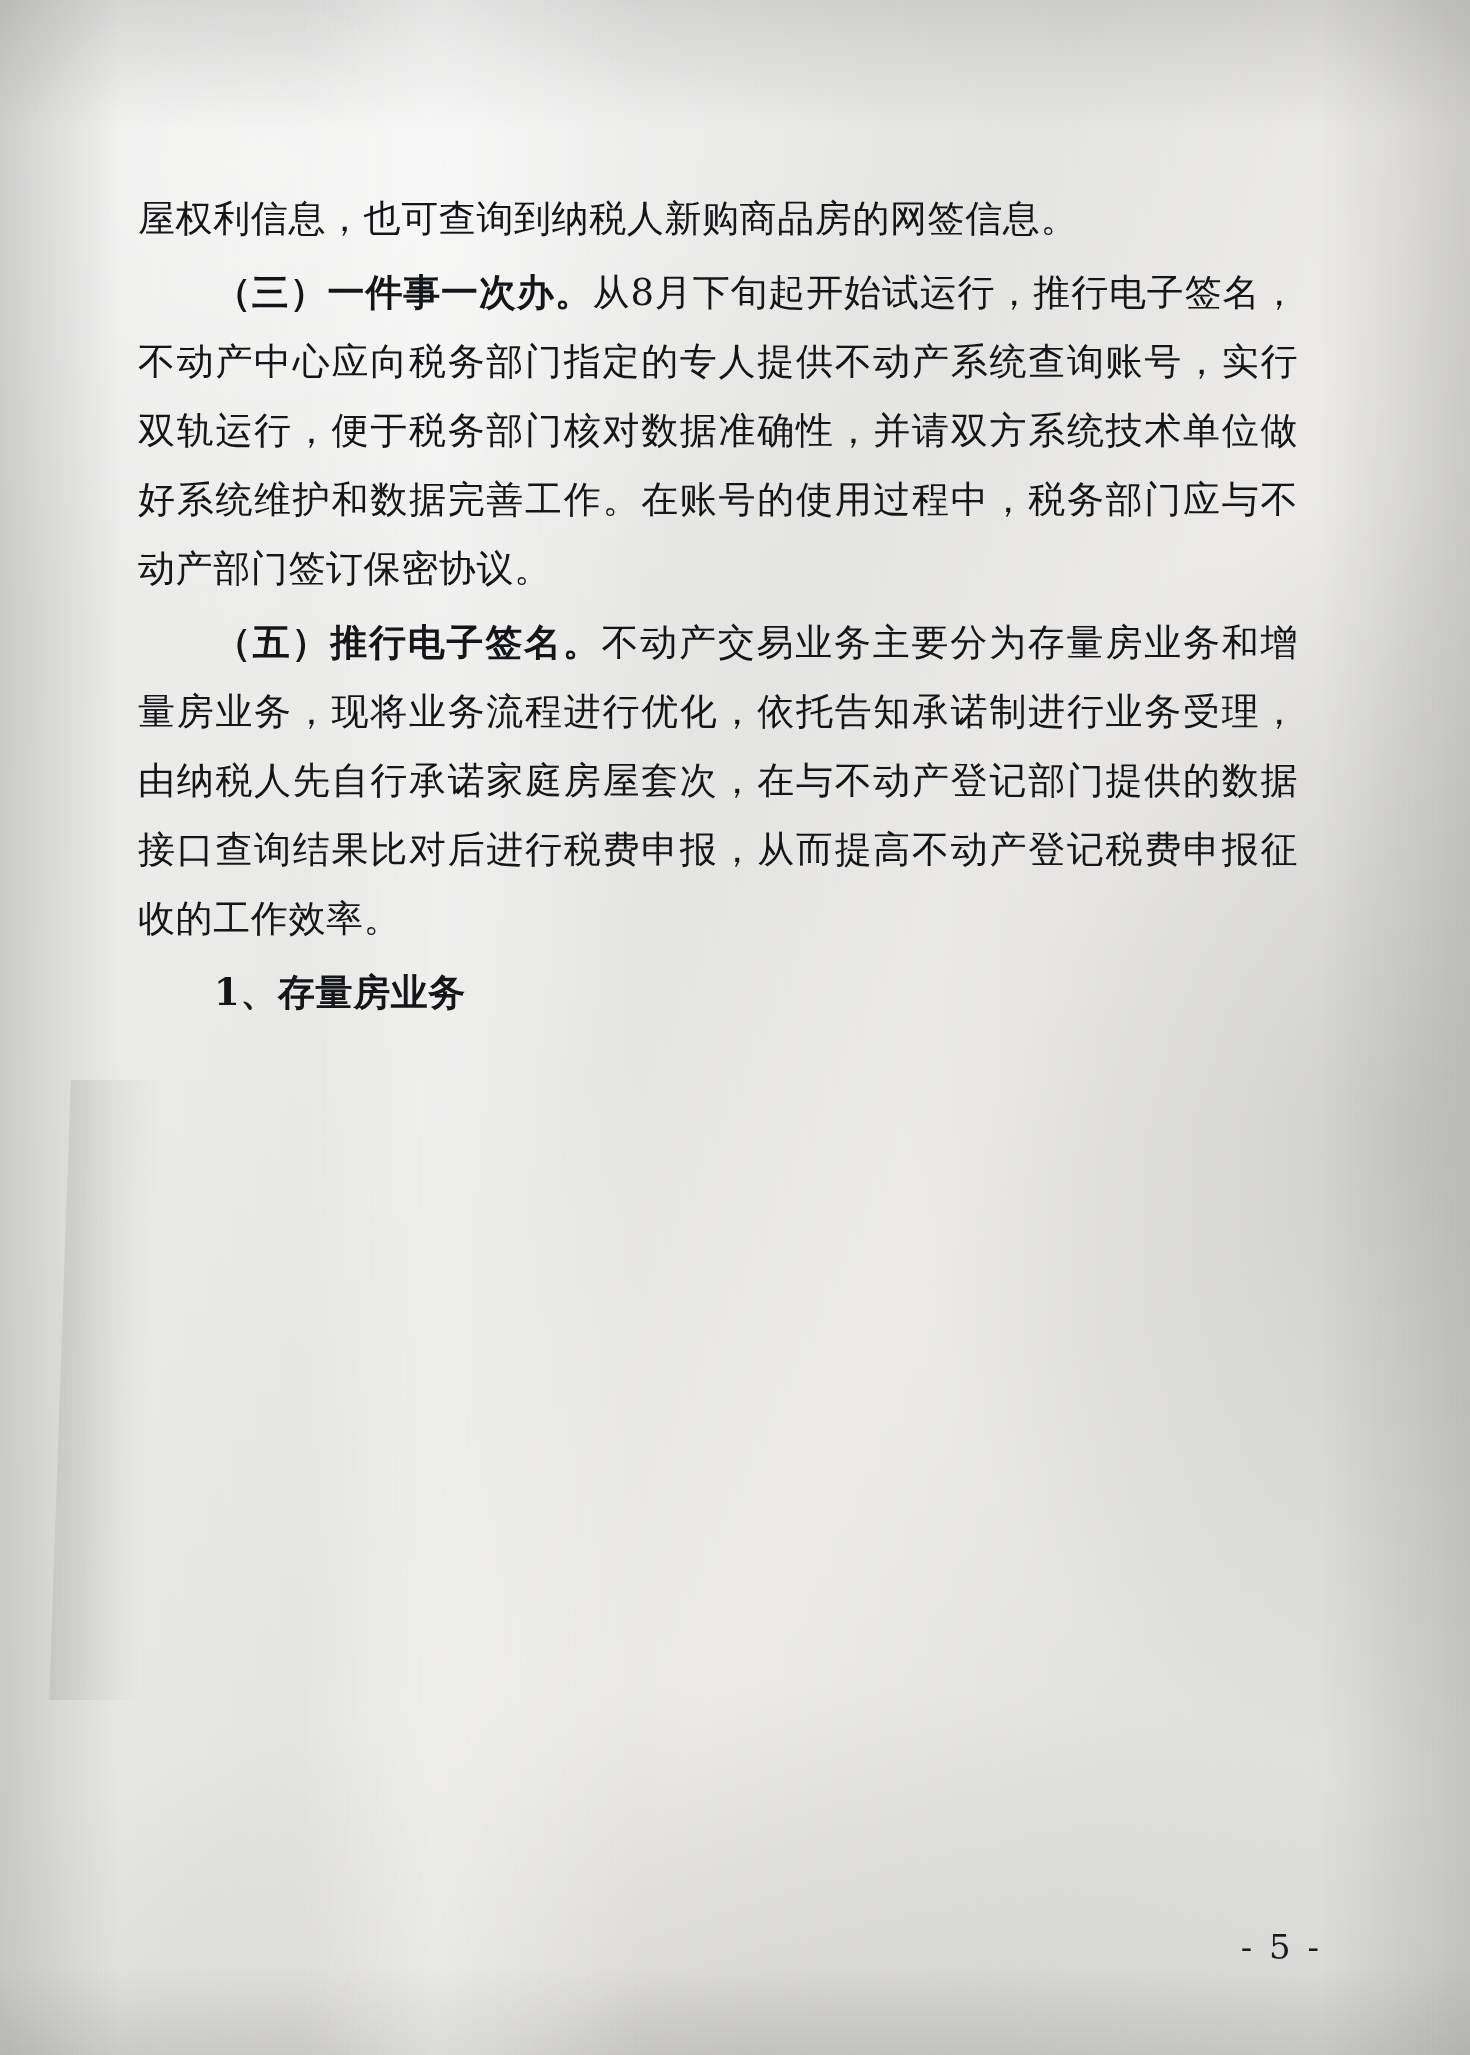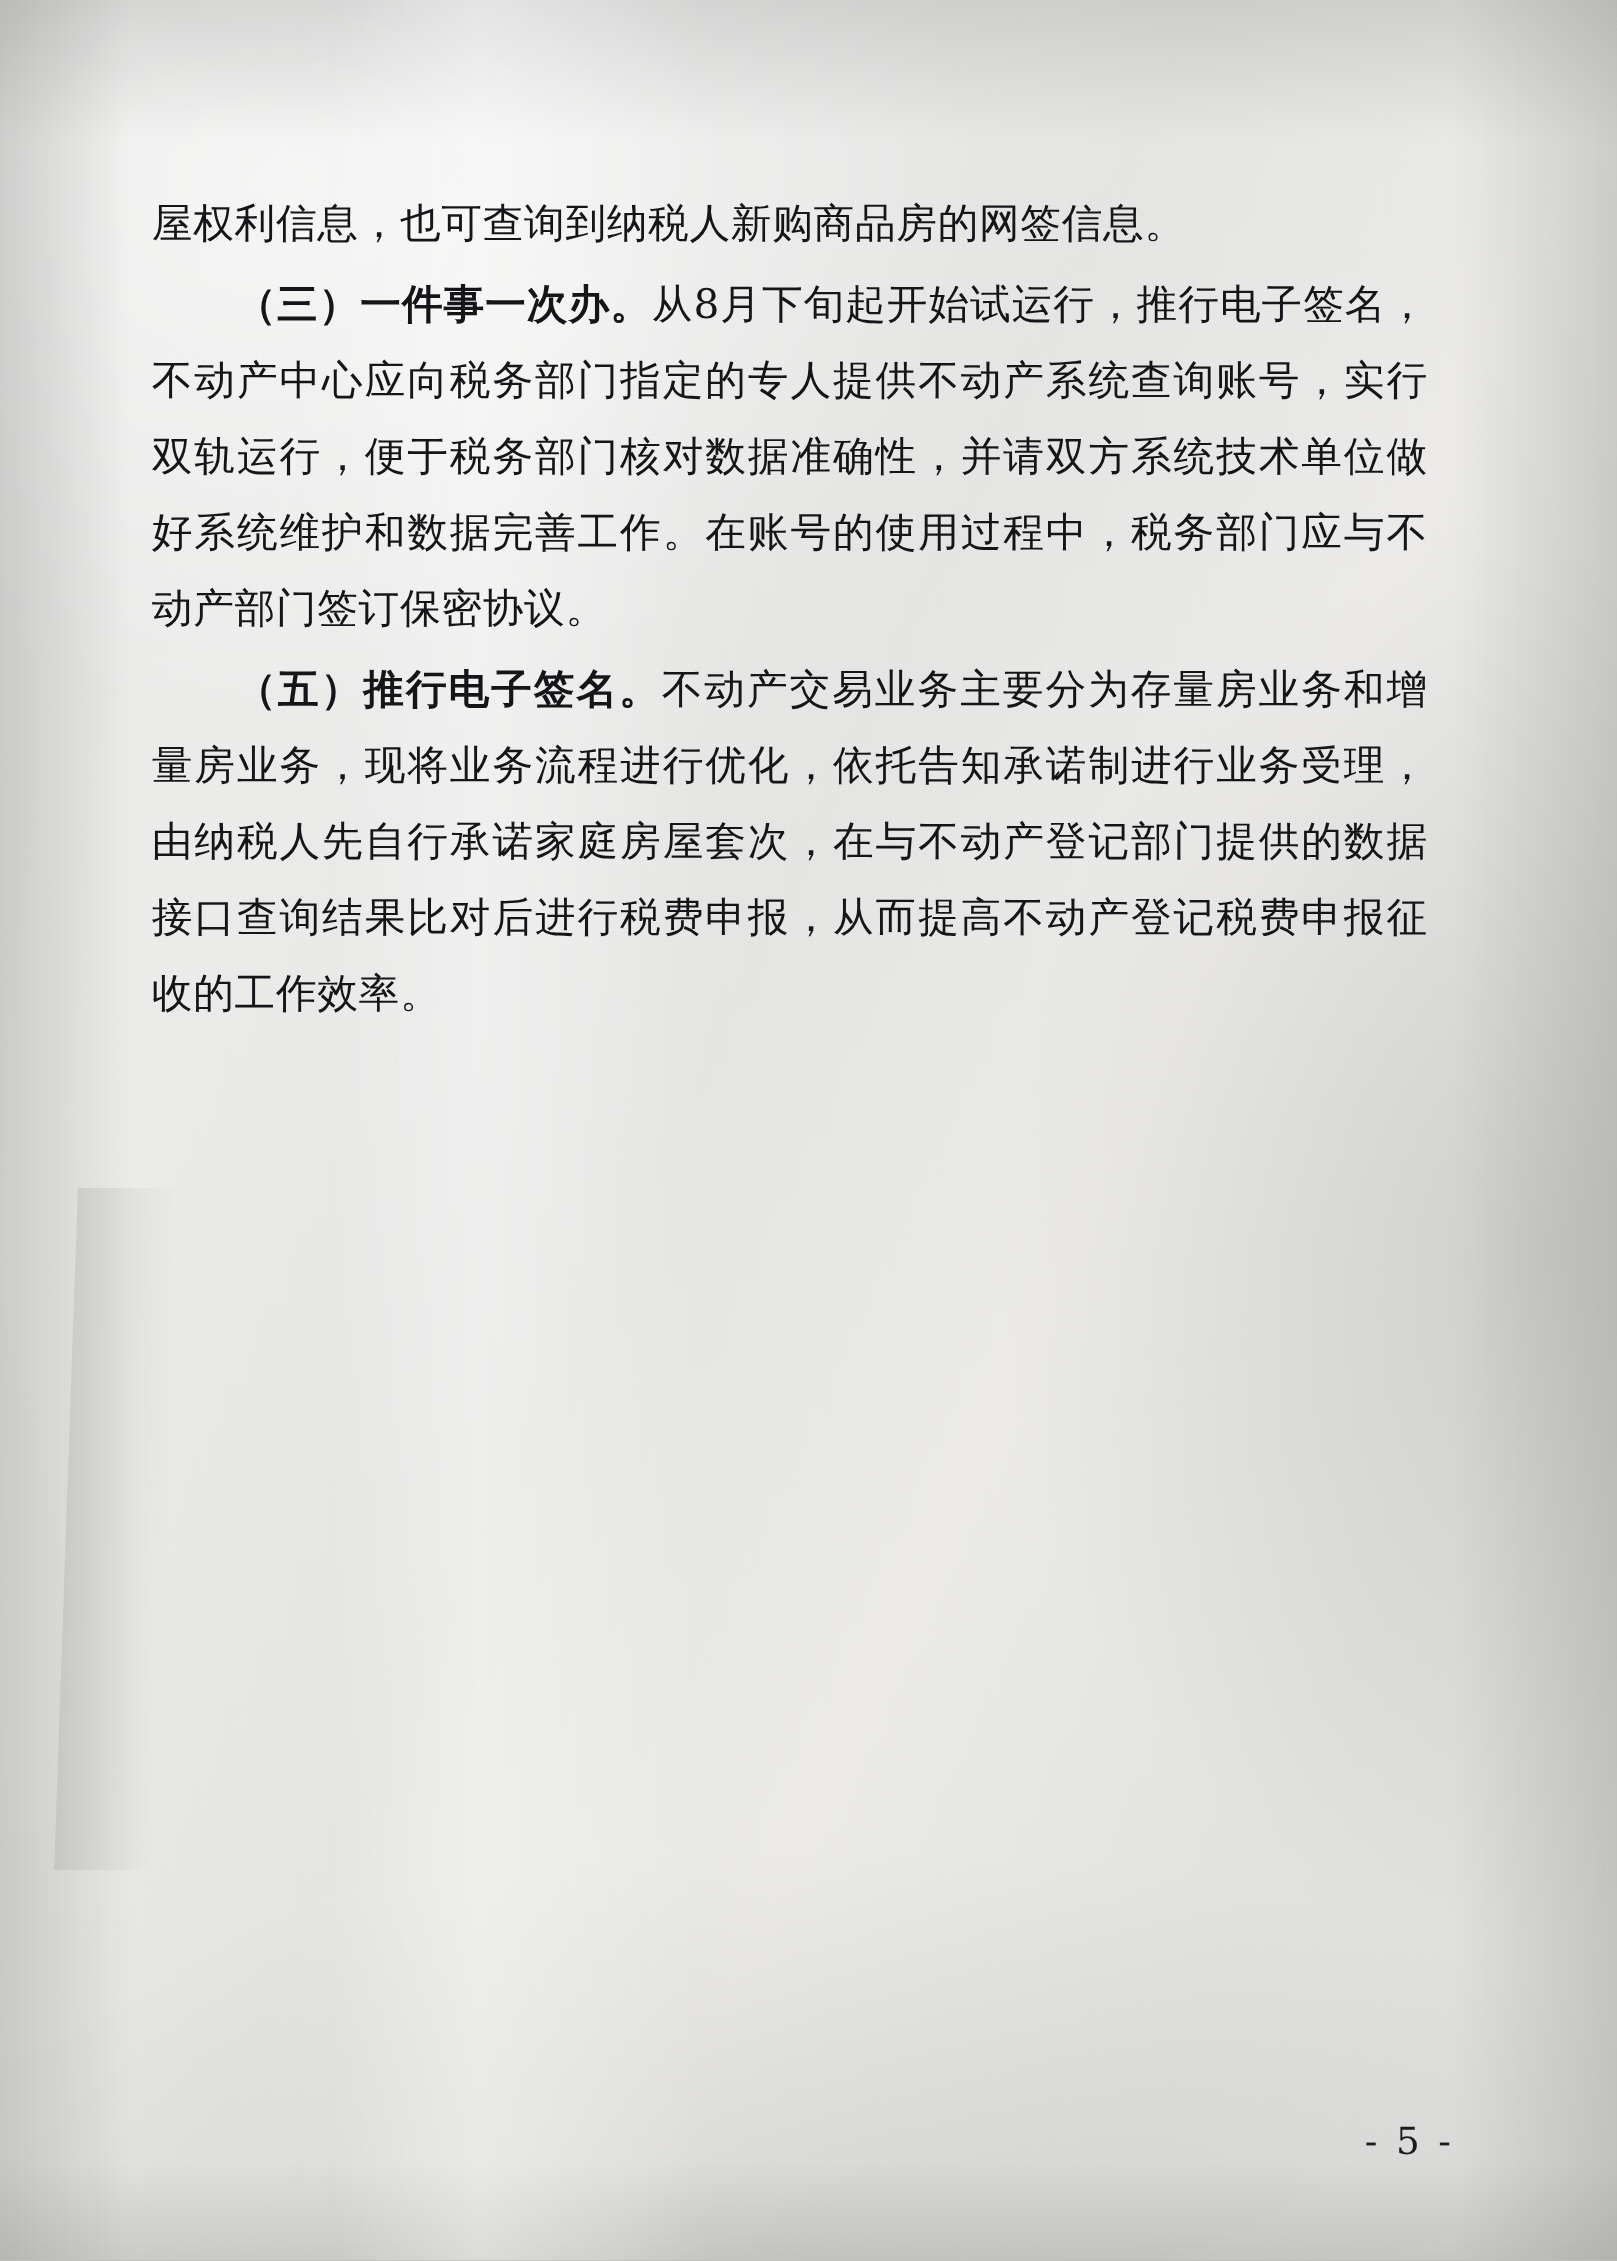"屋权利信息，也可查询到纳税人新购商品房的网签信息。" .body-text { top: 168px -> 184px }
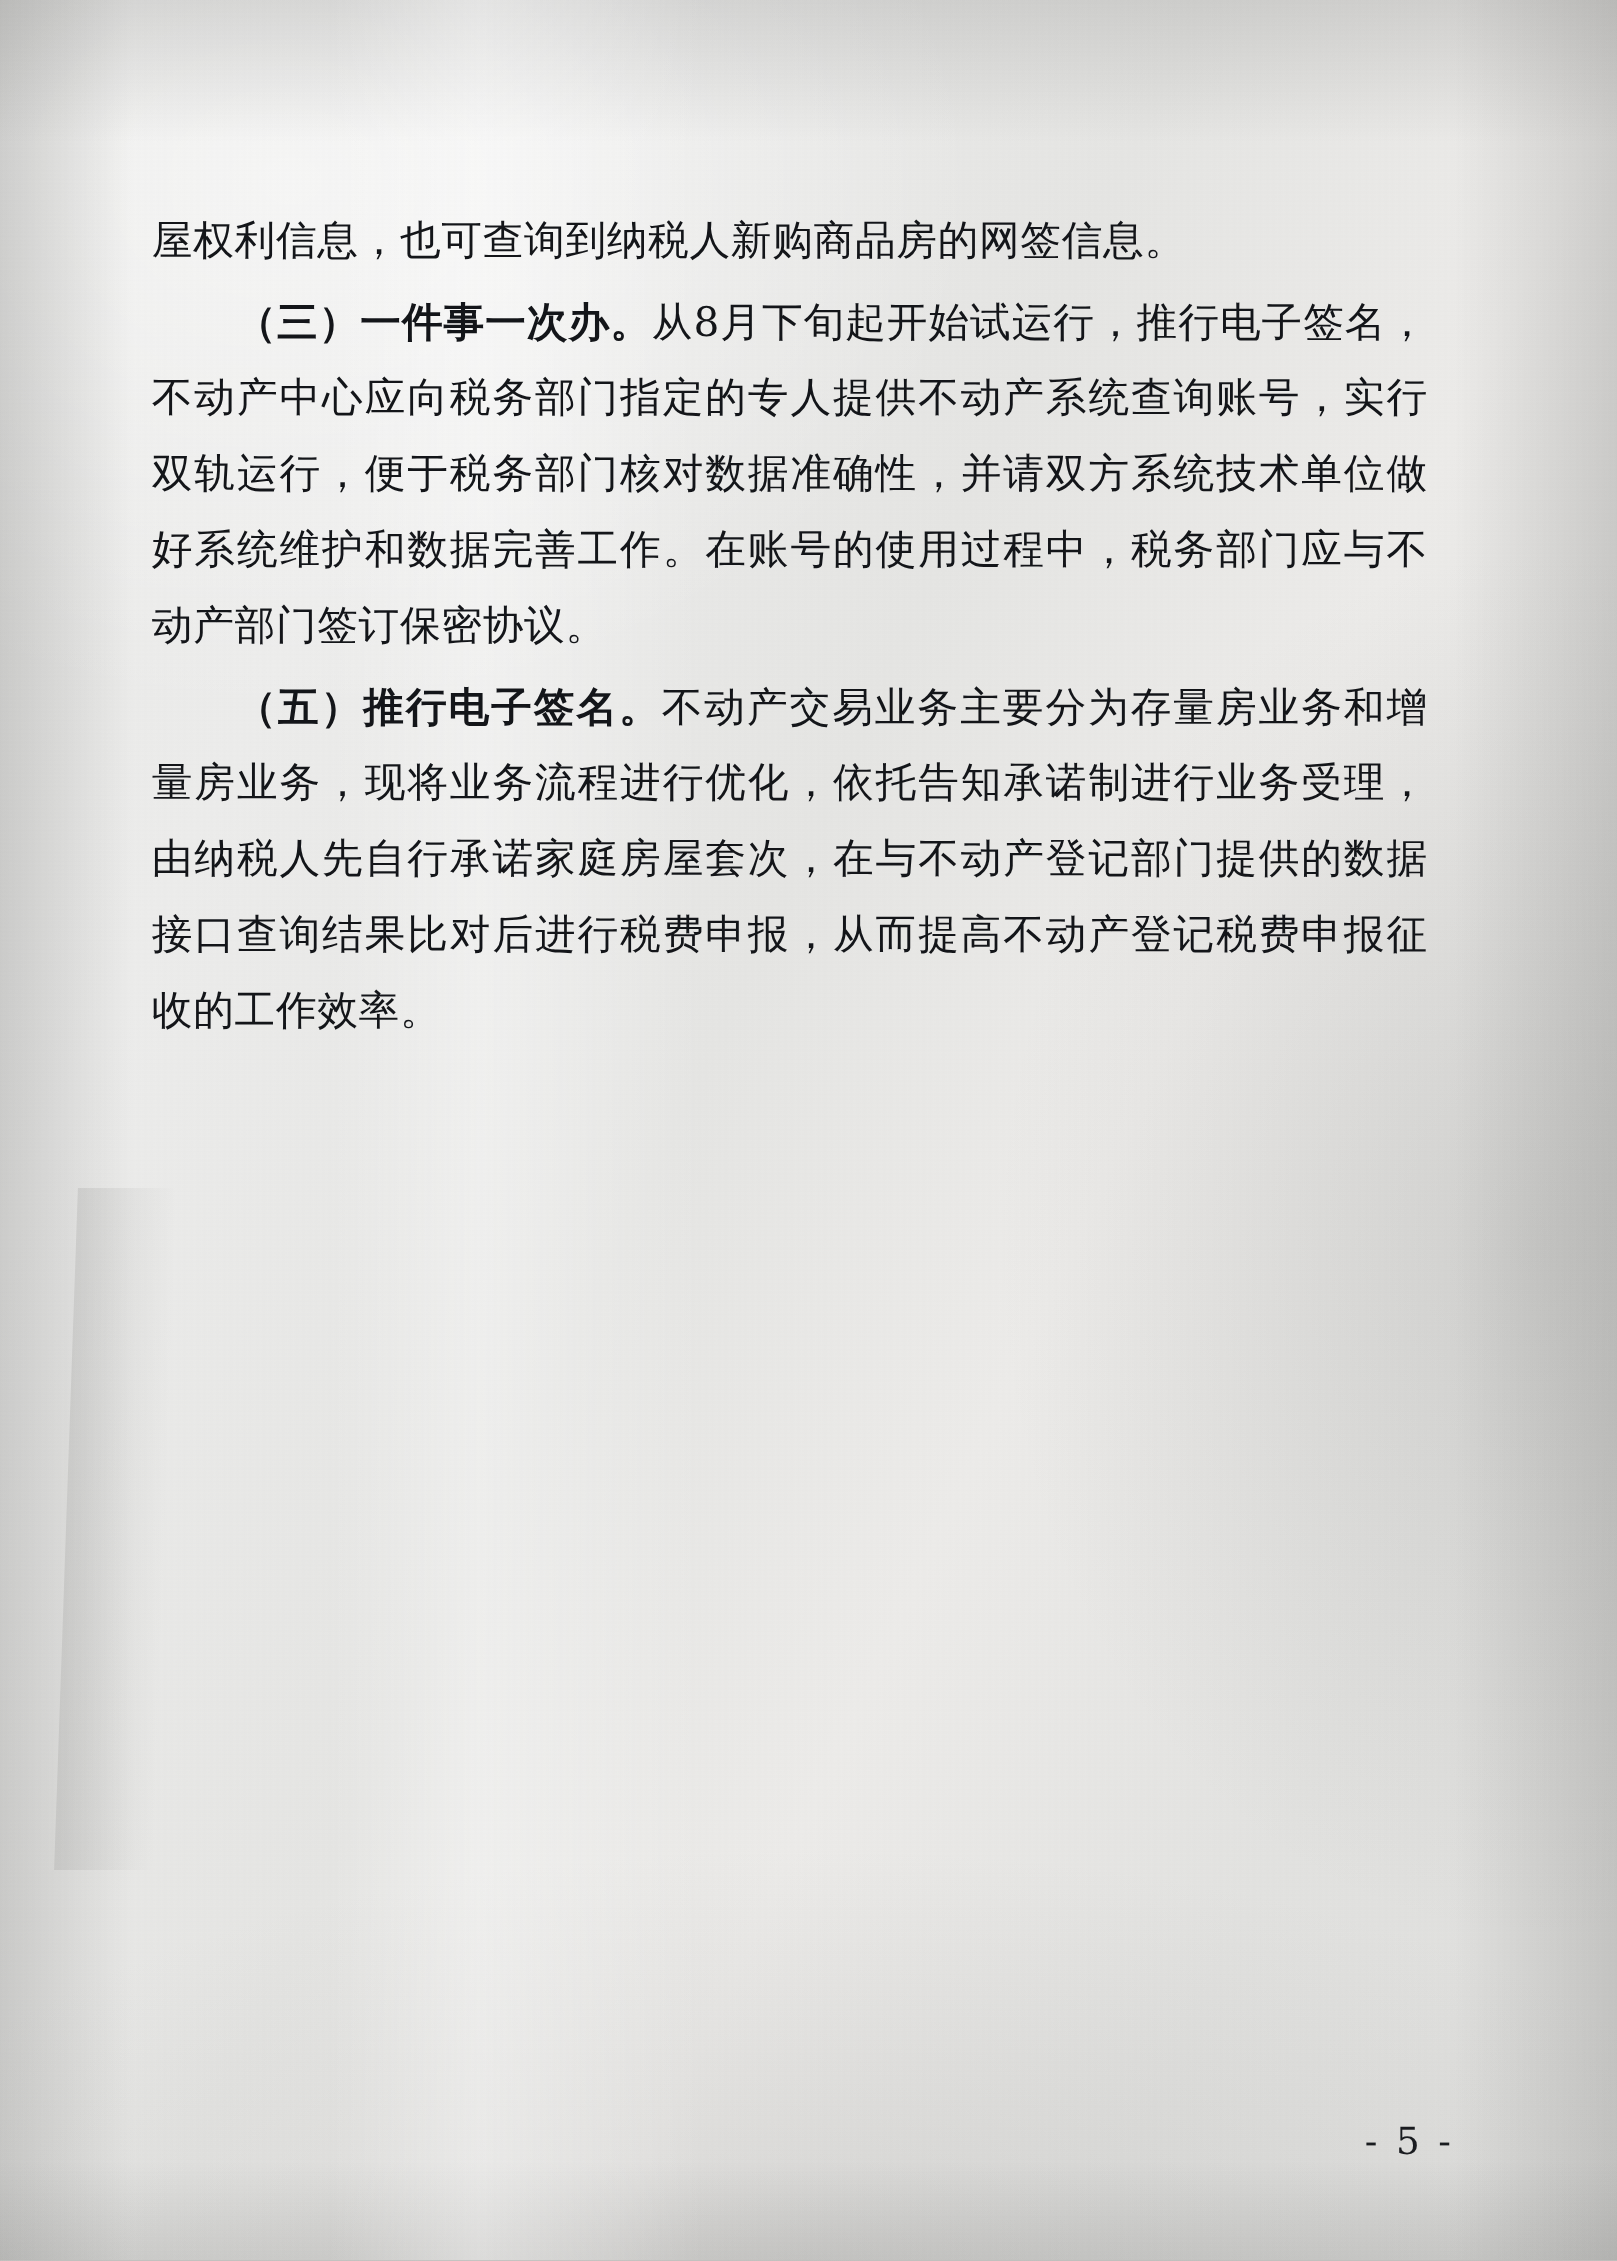"1、存量房业务" p.indent { html: none -> <p> <span>1、存量房业务</span> </p> }
